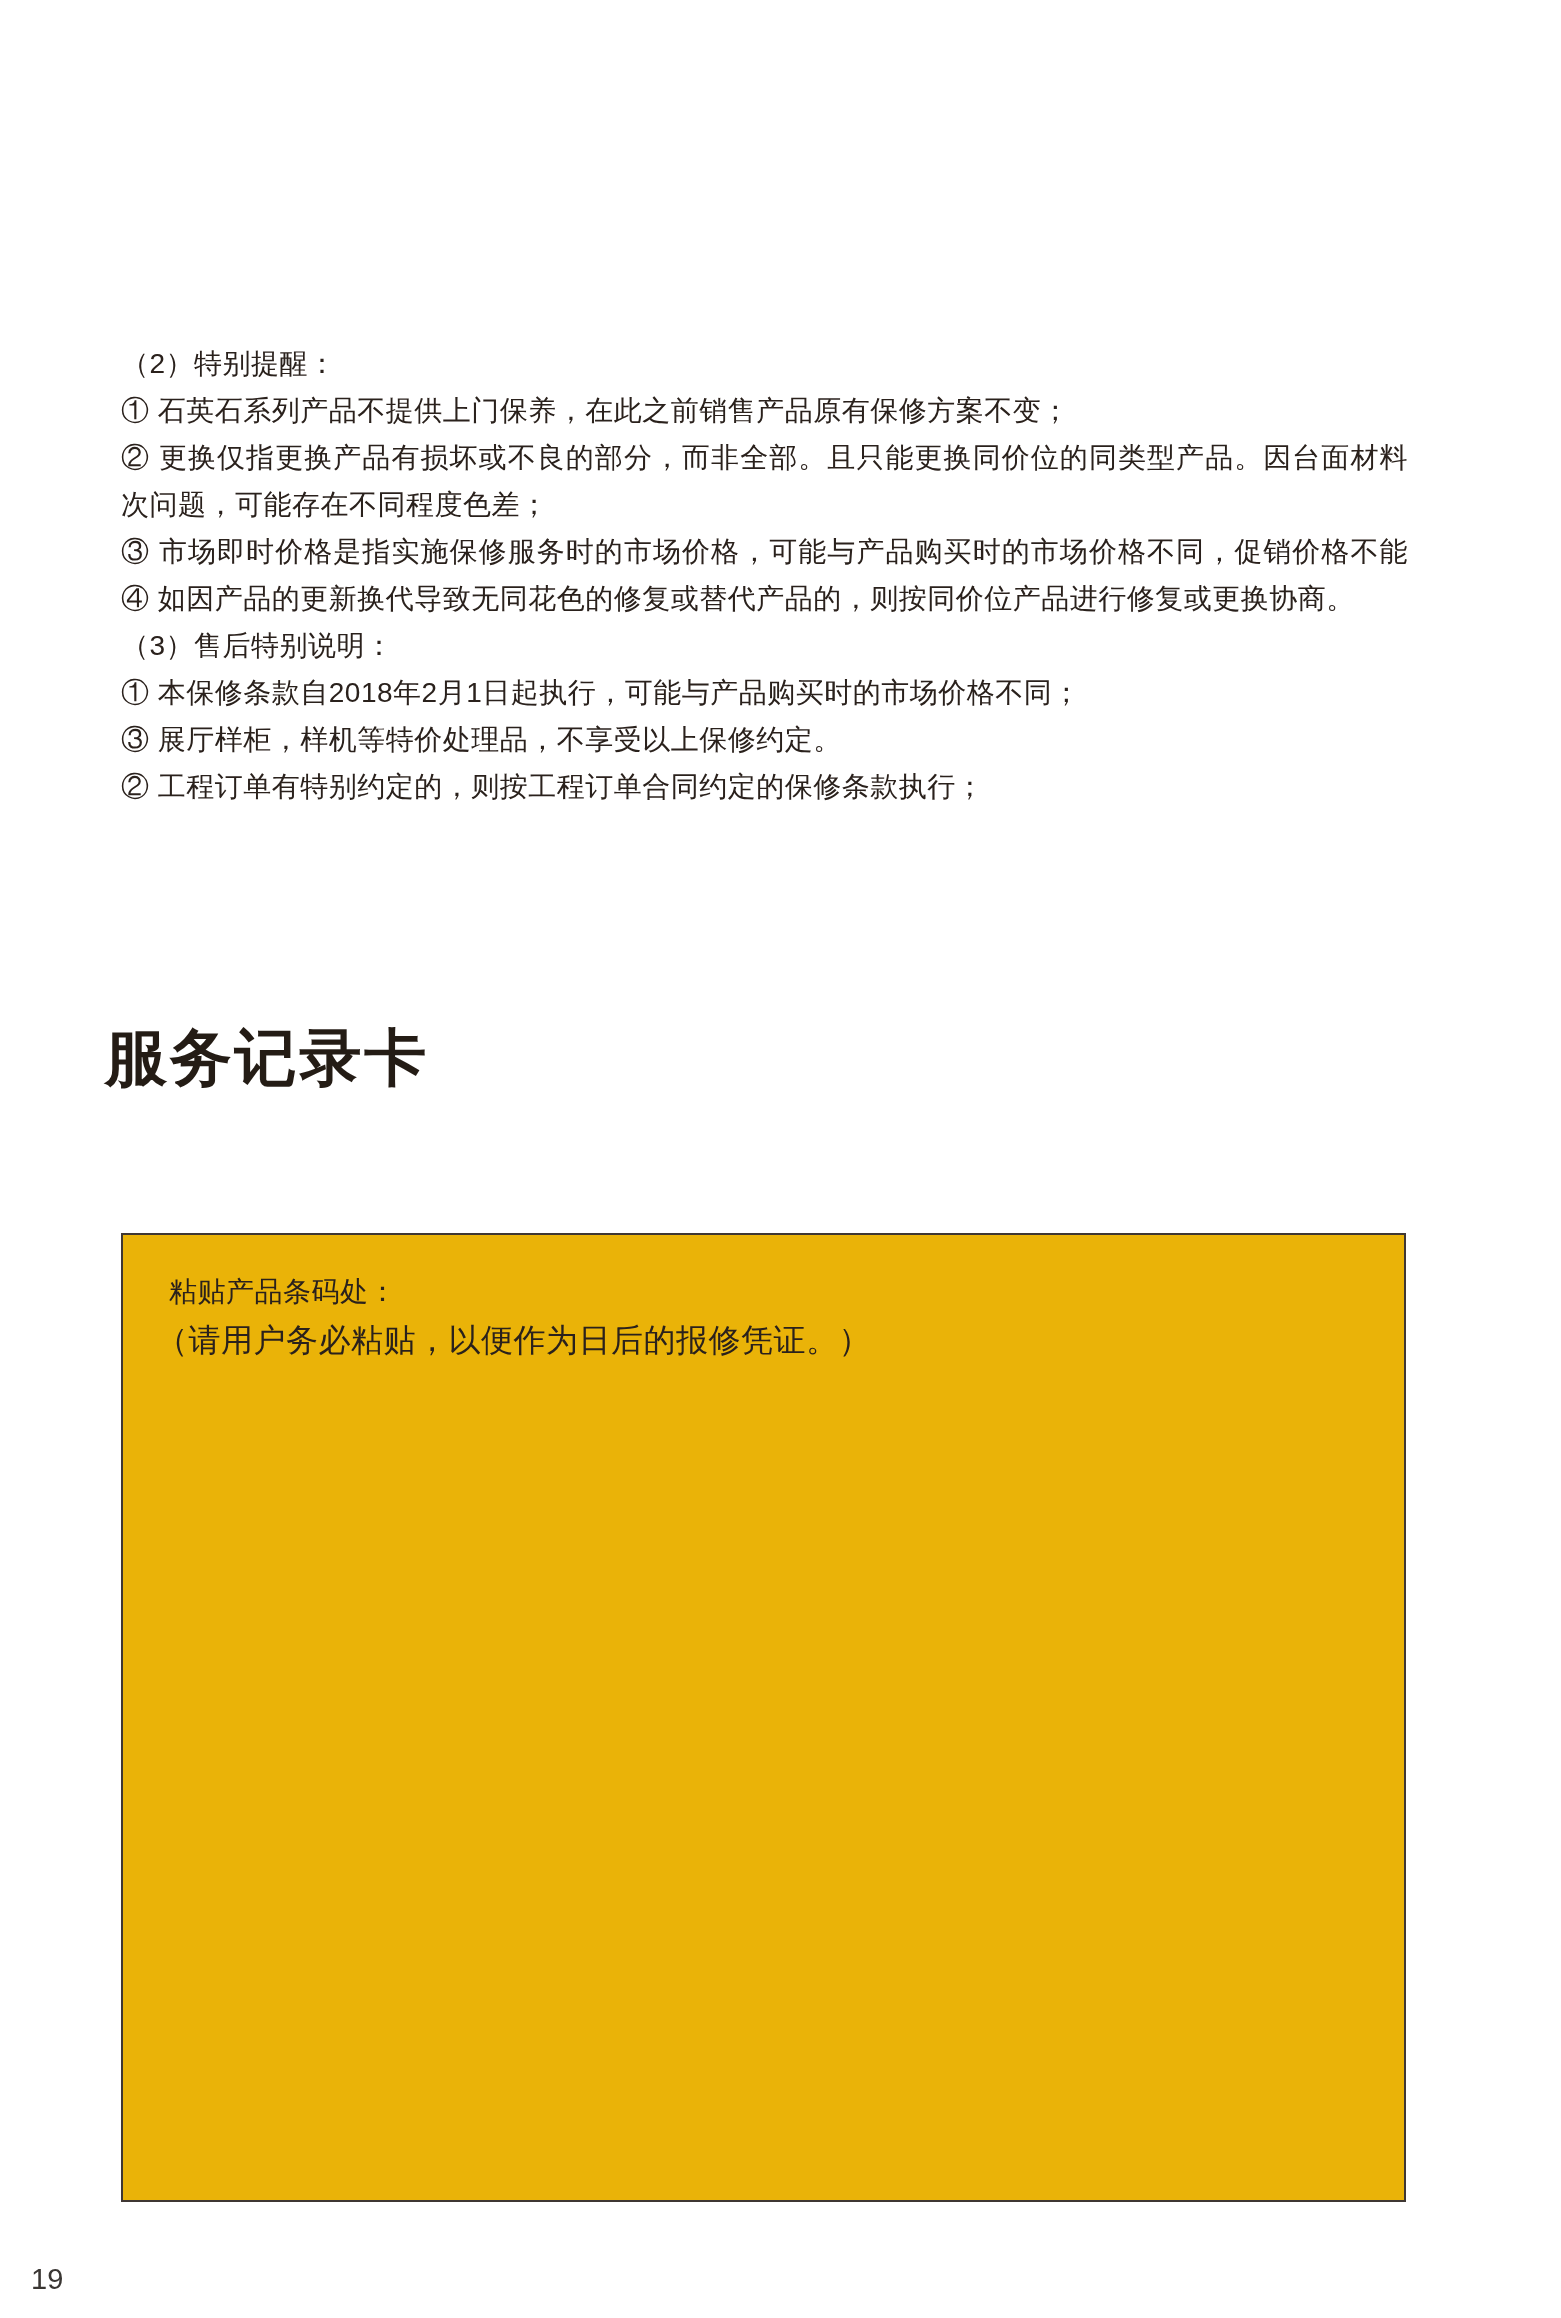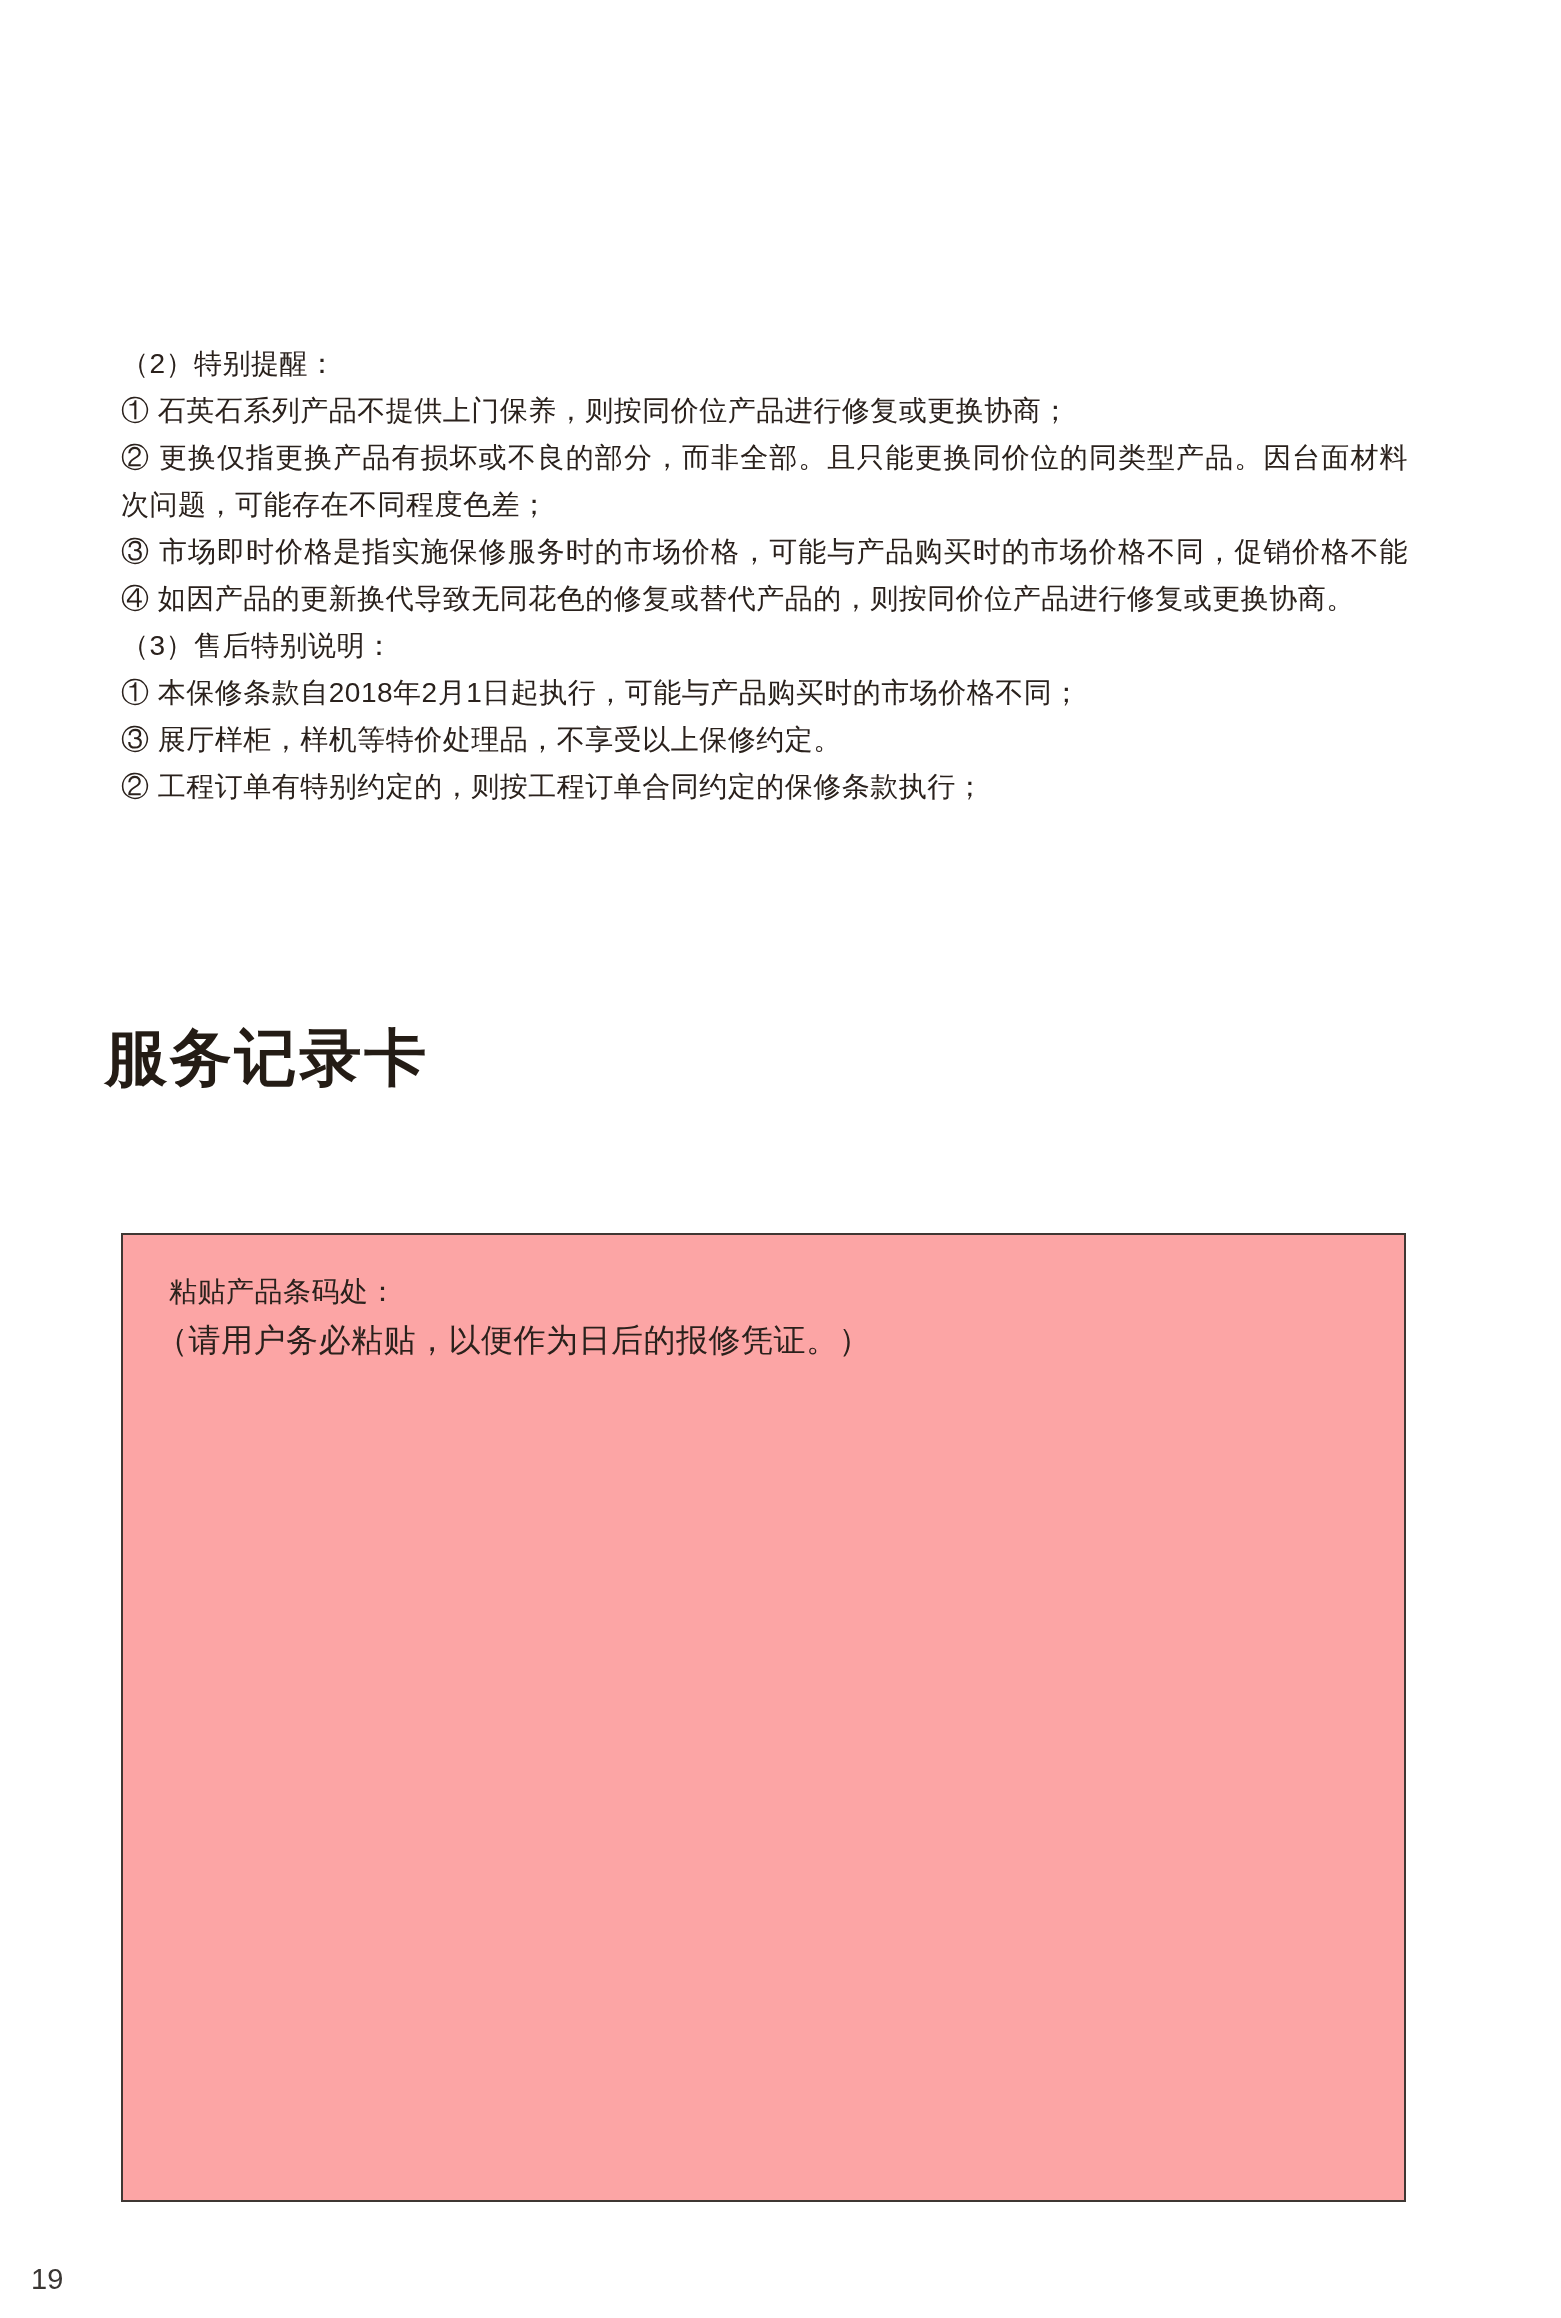"① 石英石系列产品不提供上门保养，则按同价位产品进行修复或更换协商；" div.note-line { text: 则按同价位产品进行修复或更换协商 -> 在此之前销售产品原有保修方案不变 }
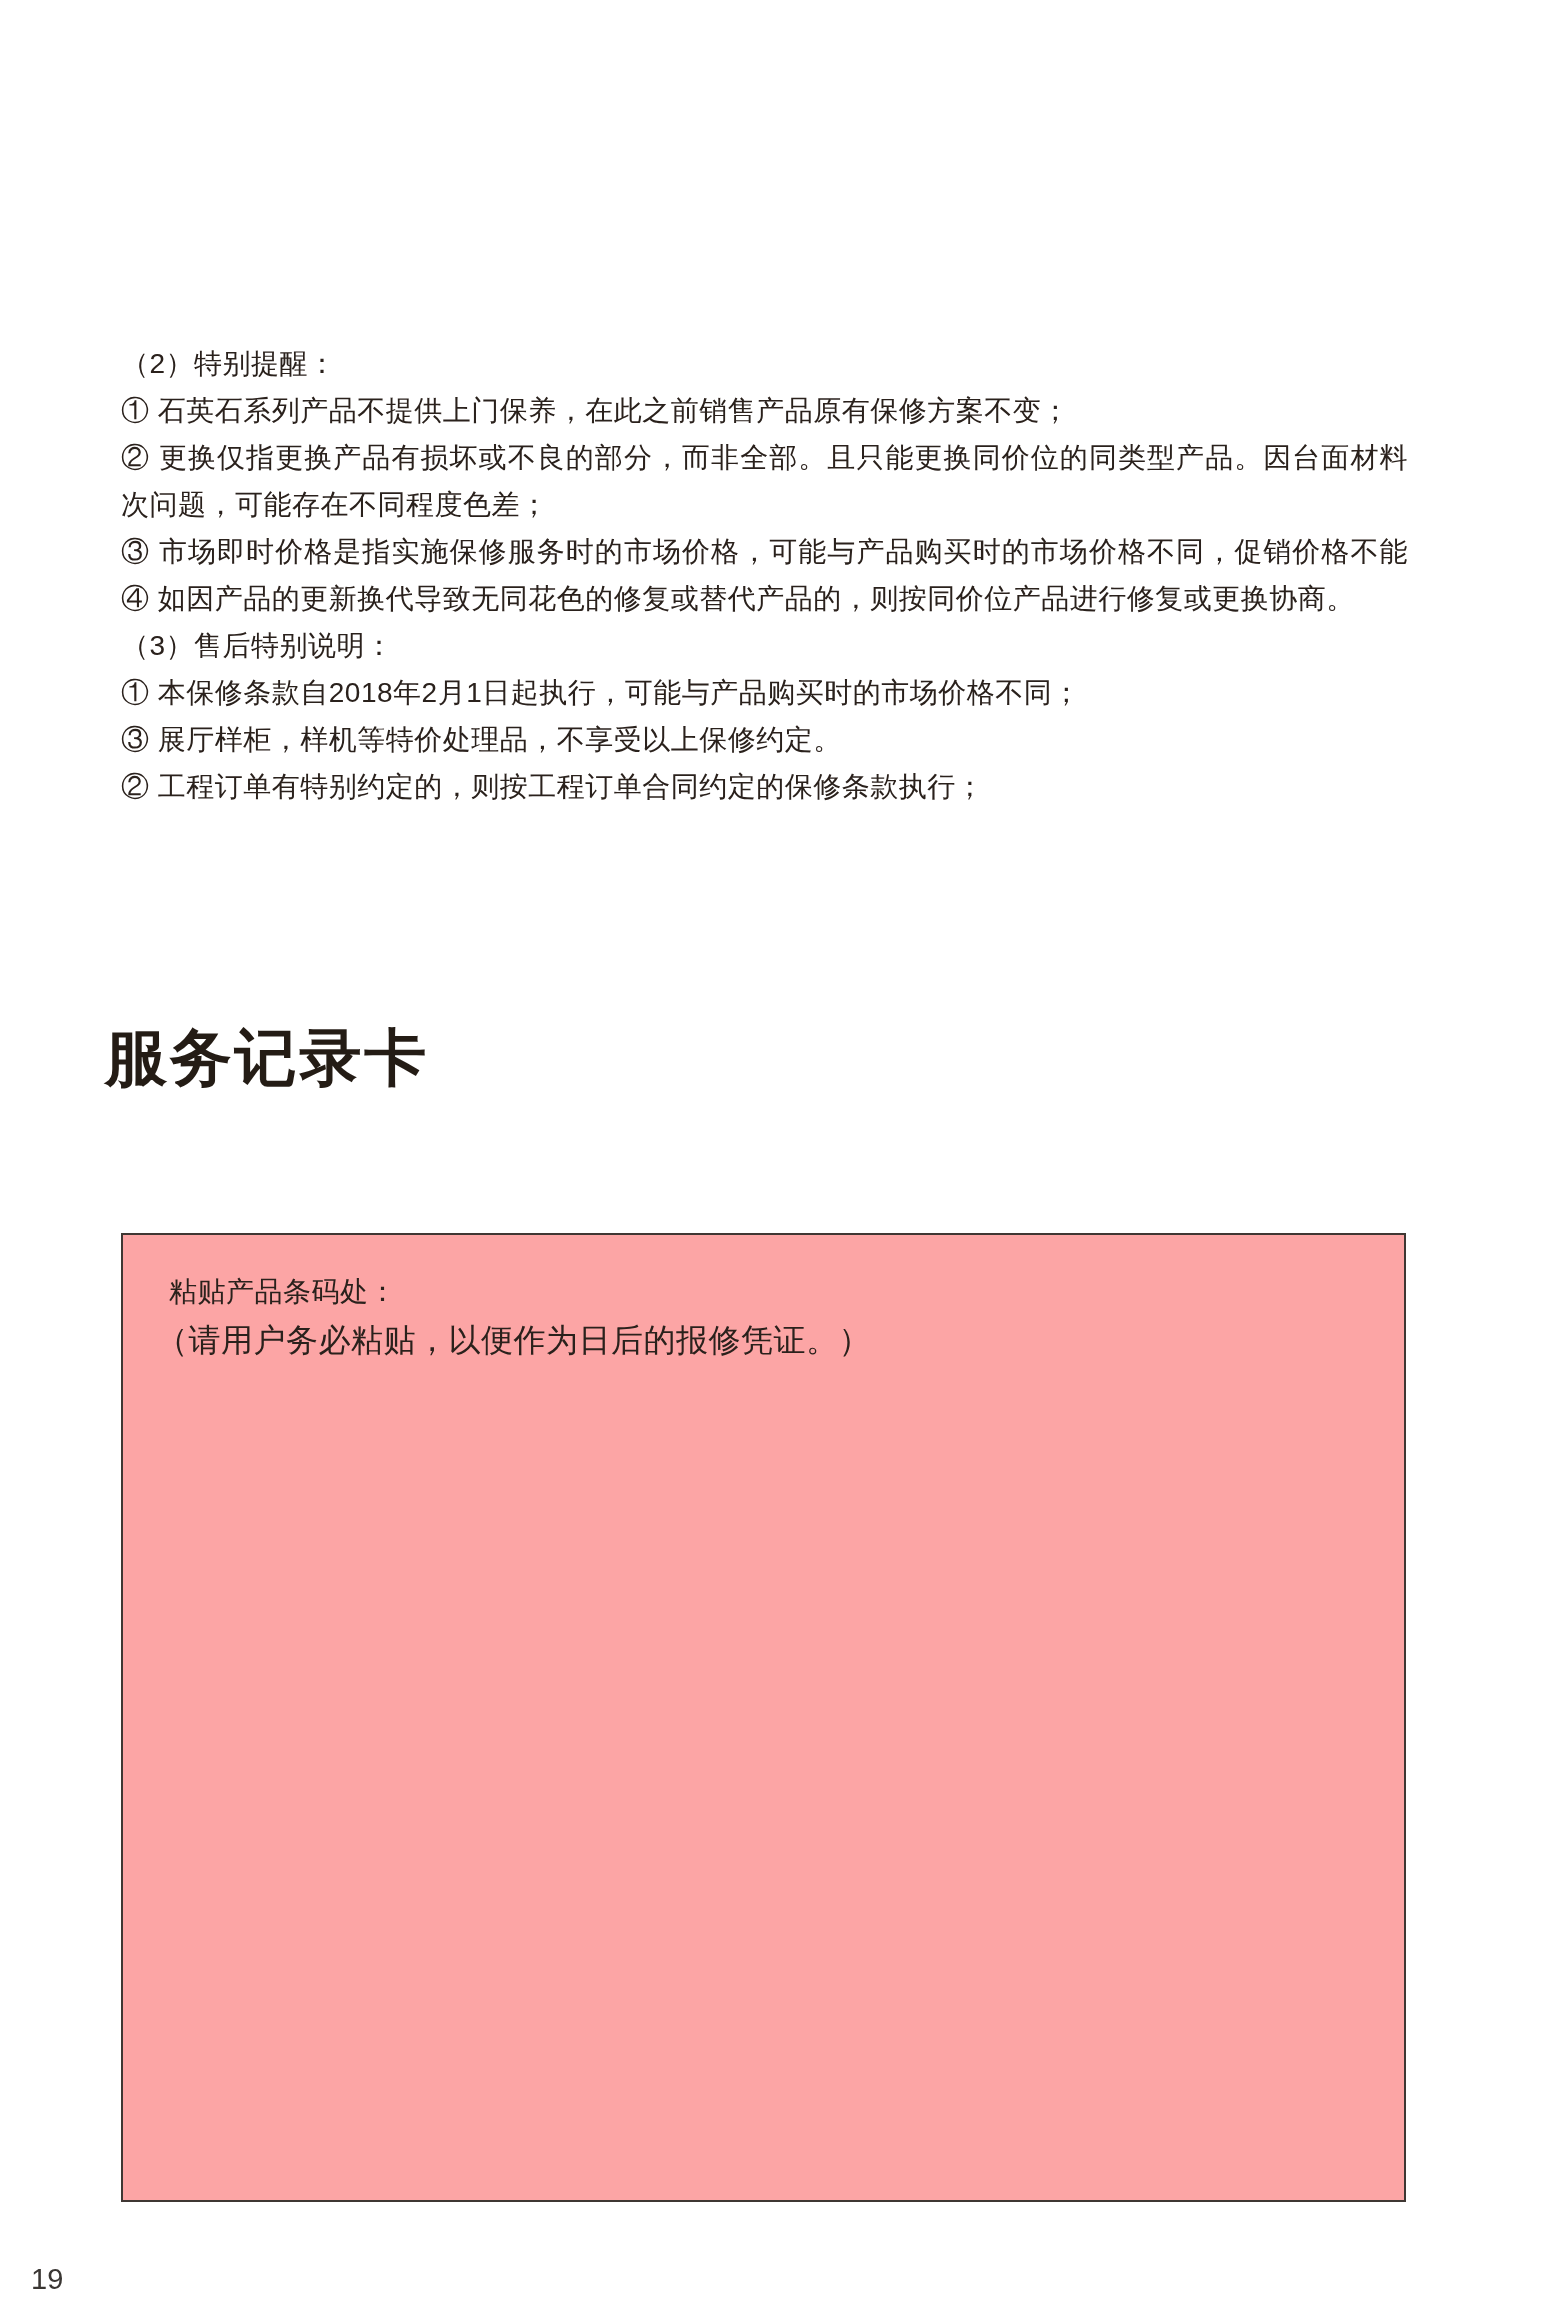"粘贴产品条码处：" .barcode-box { background: #fca5a5 -> #eab308 }
